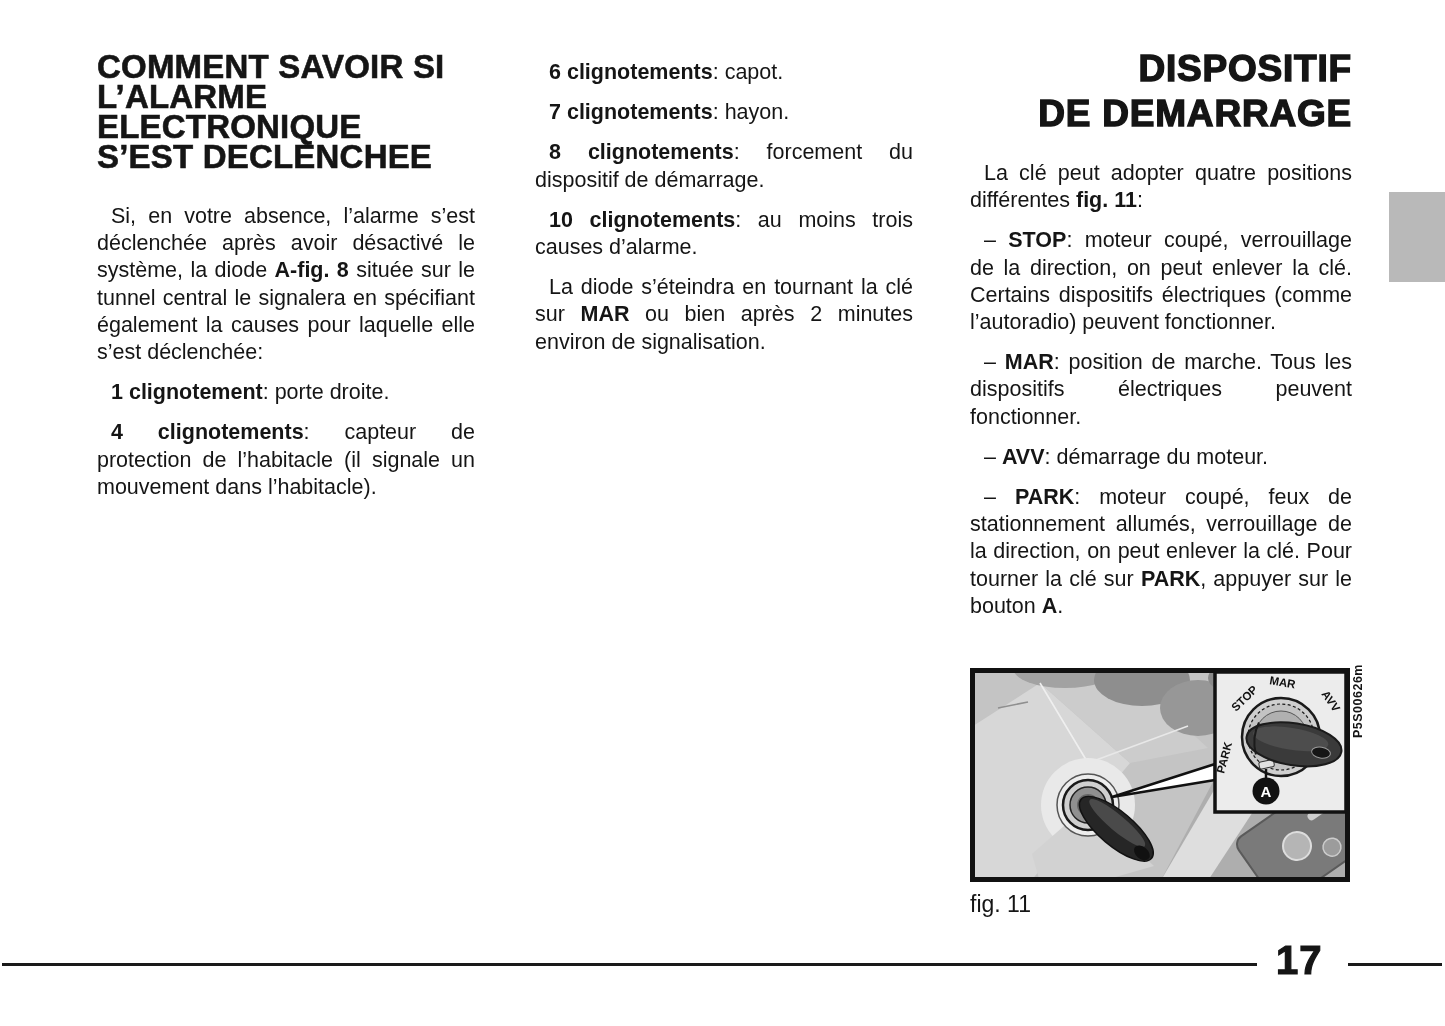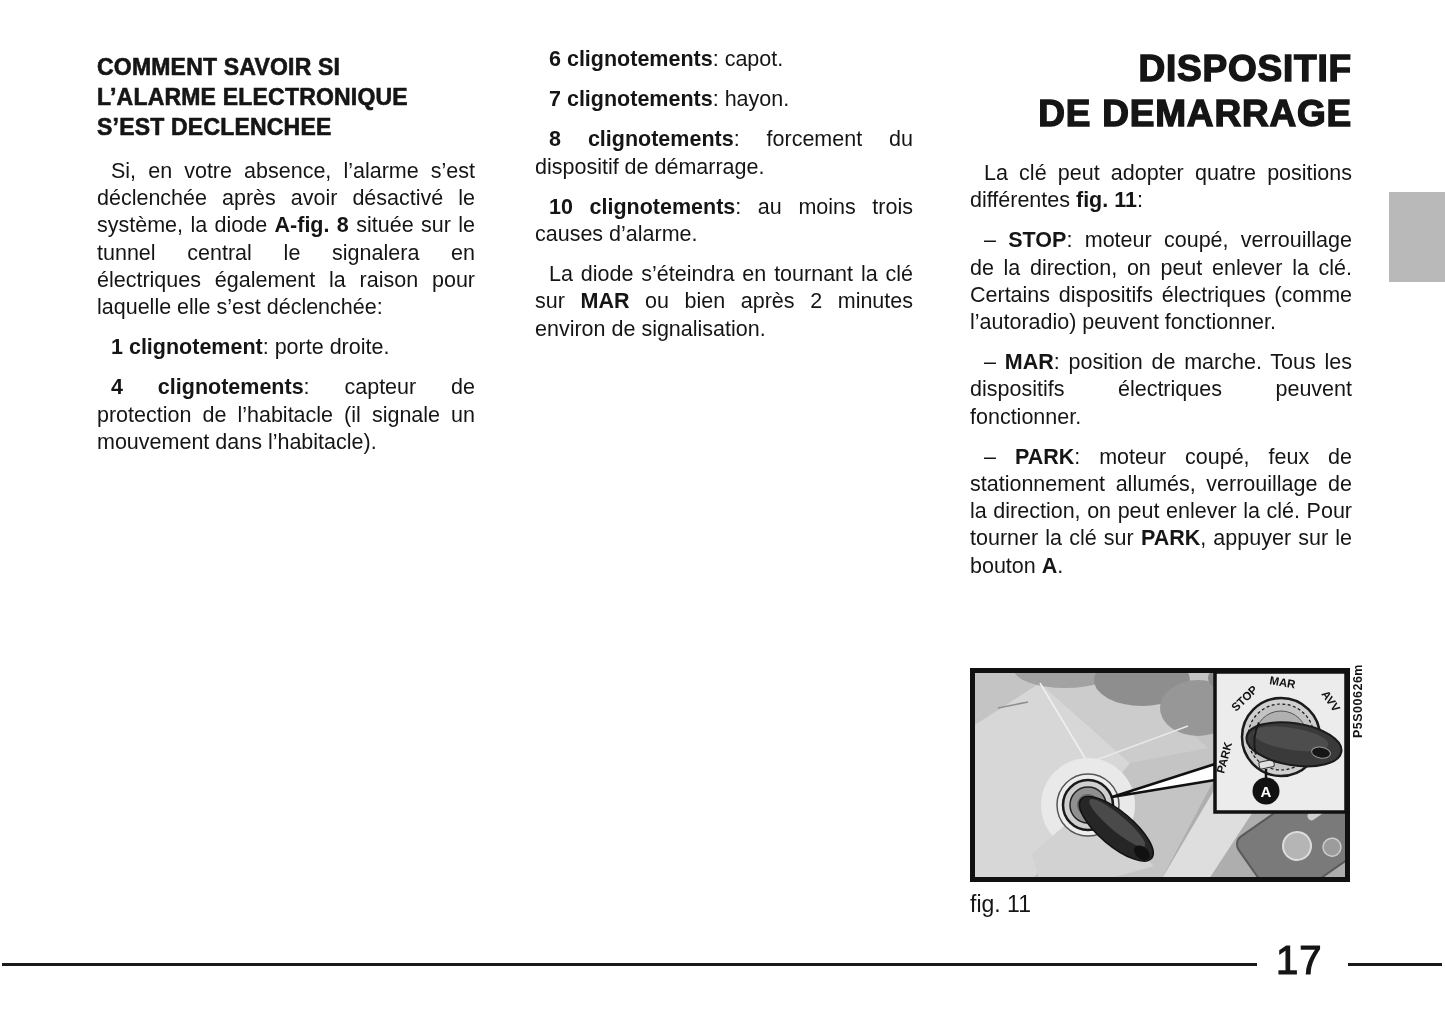"COMMENT SAVOIR SI" h2.section { font-size: 23px -> 33px; margin: 0 0 16px 0 -> 0 0 31px 0 }
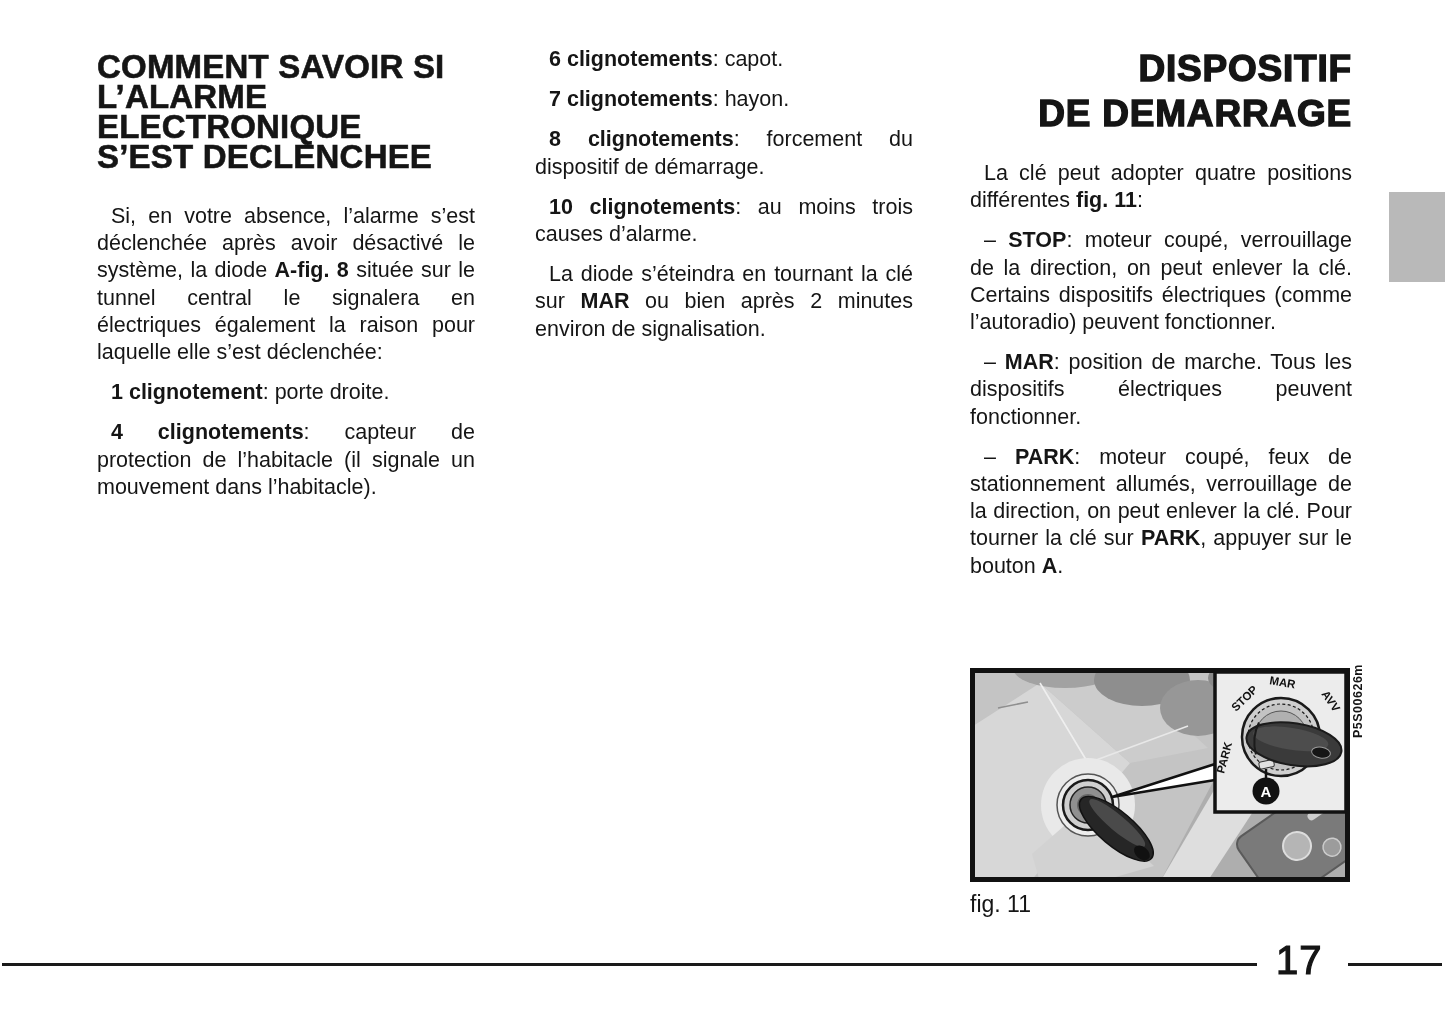"6 clignotements: capot." #col-mid { top: 46px -> 59px }
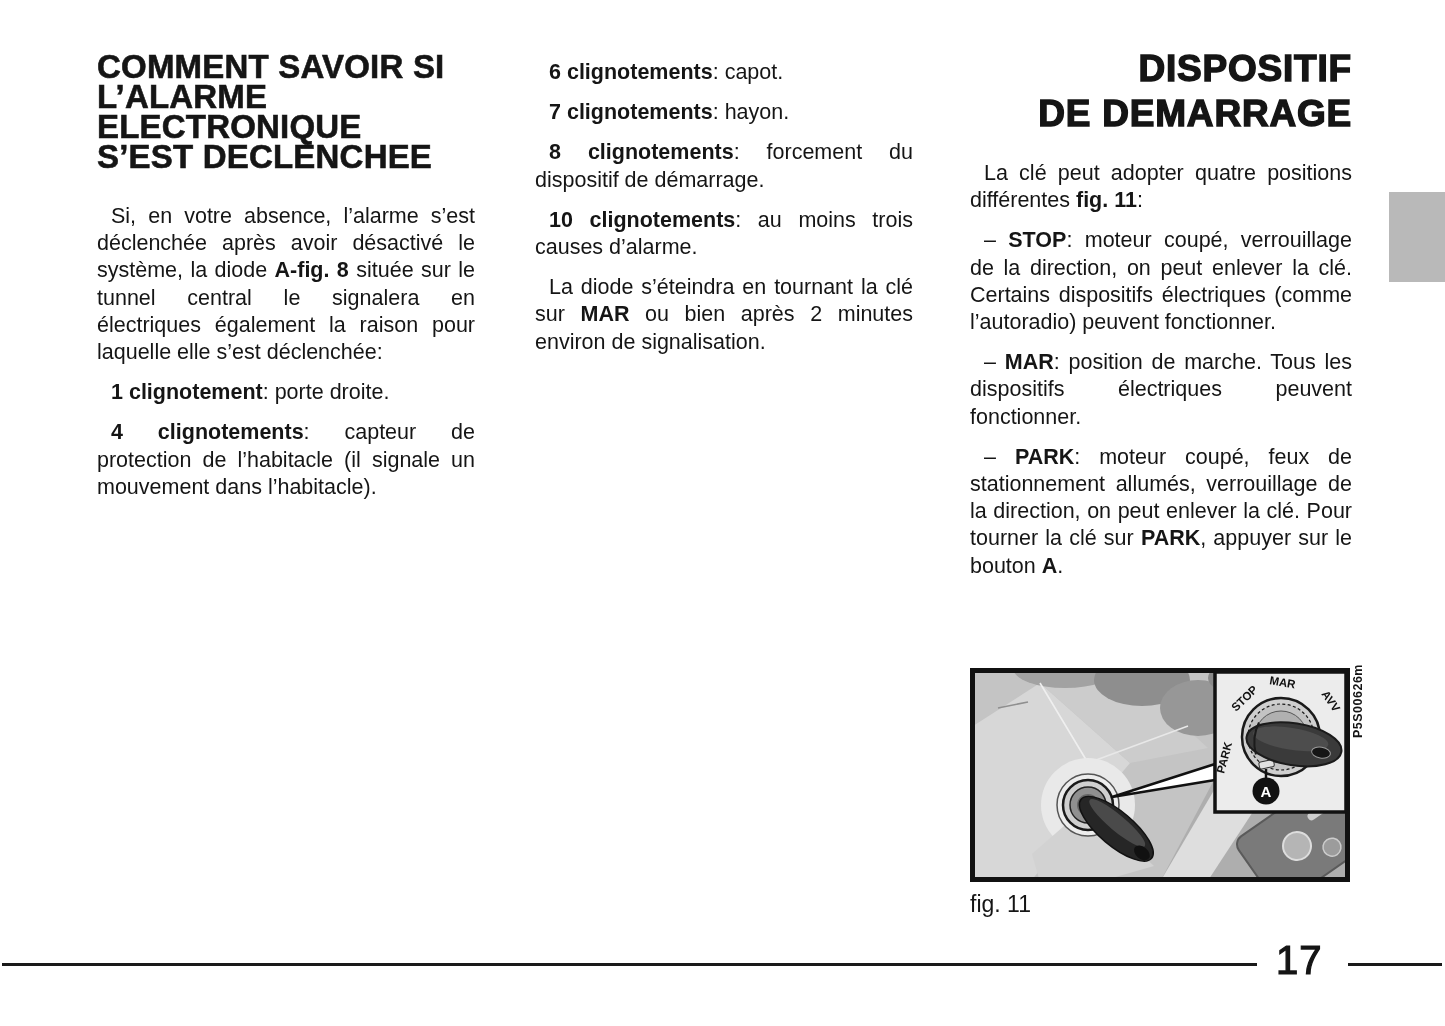"située sur le tunnel central" span { text: électriques également la raison -> spécifiant également la causes }
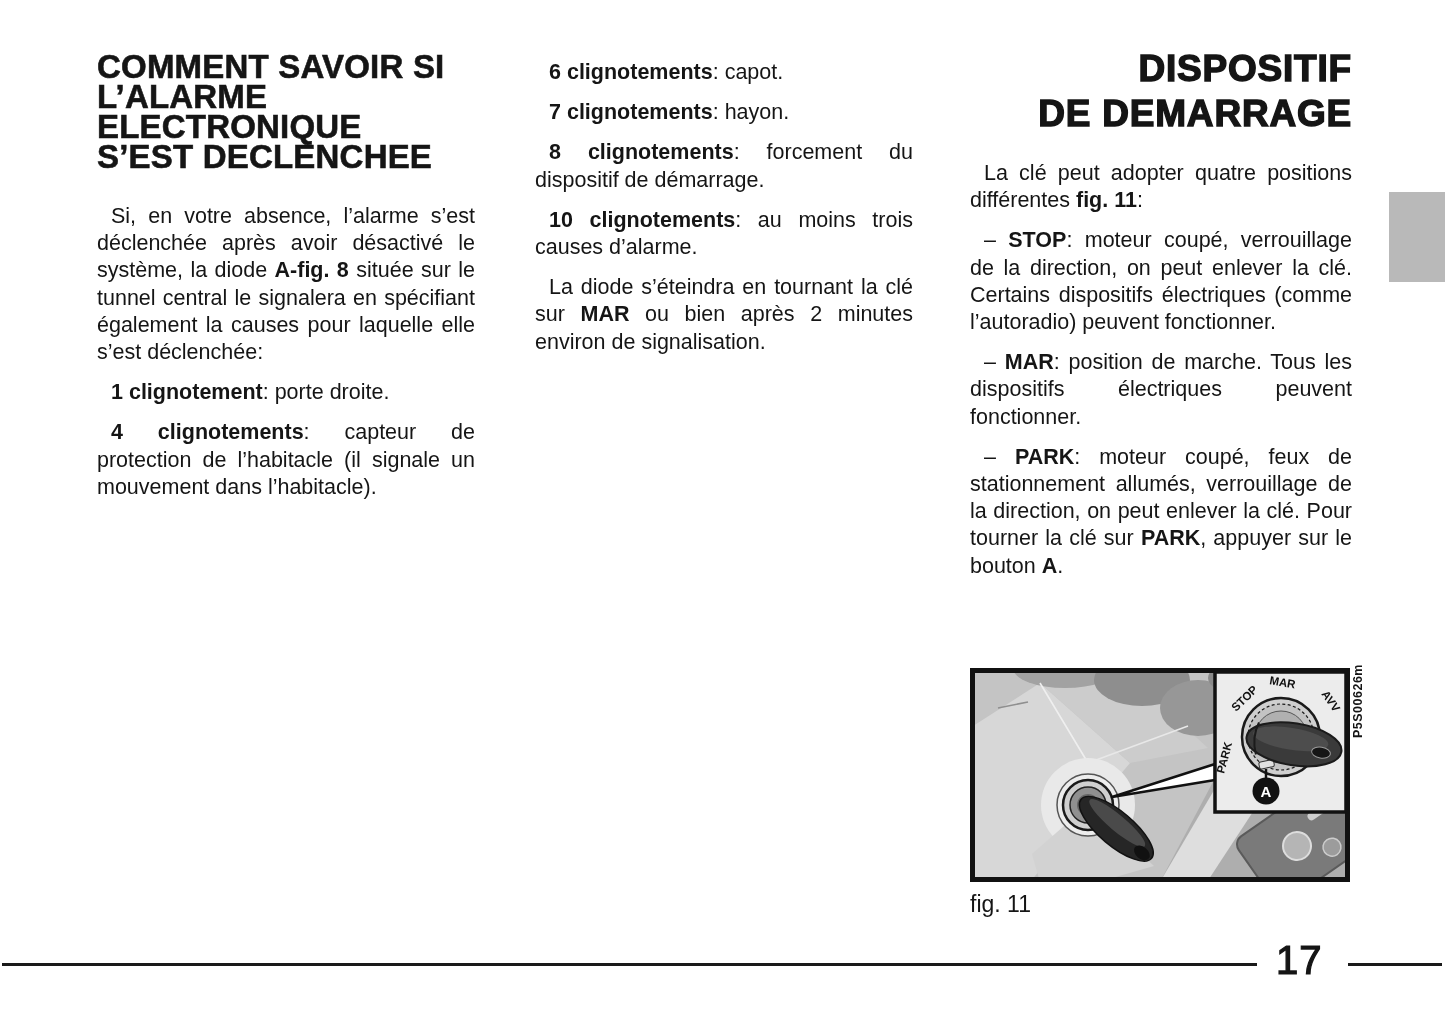"– AVV: démarrage du moteur." p.body { html: none -> <p><span>– </span><span>AVV</span><span>: démarrage du moteur.</span></p> }
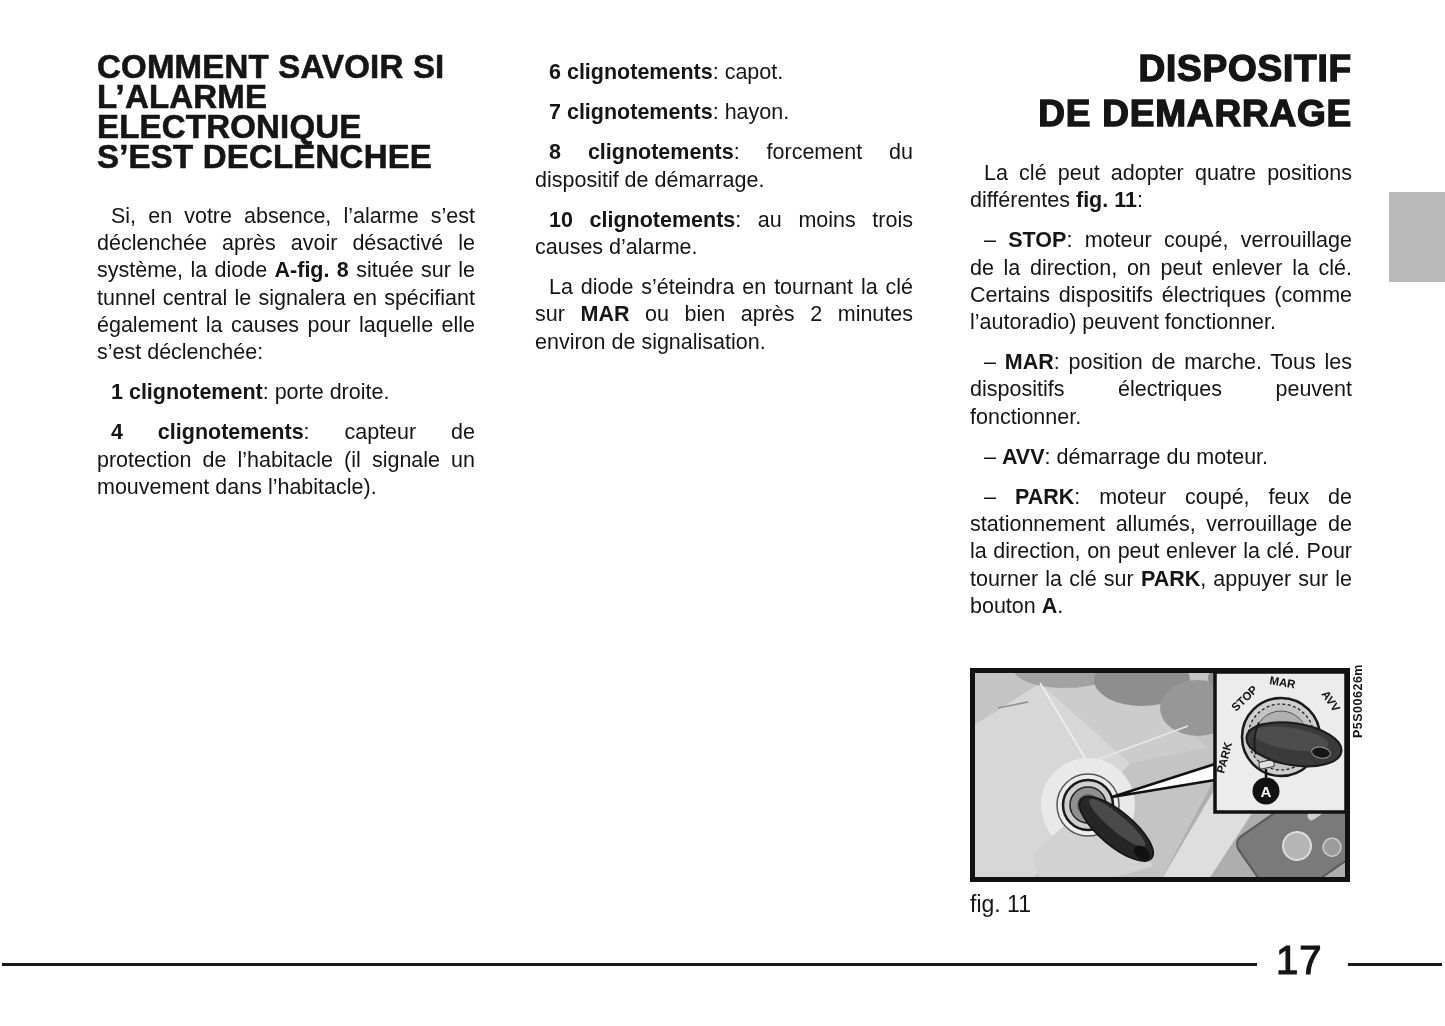"17" #page-number { font-weight: 400 -> 700 }
